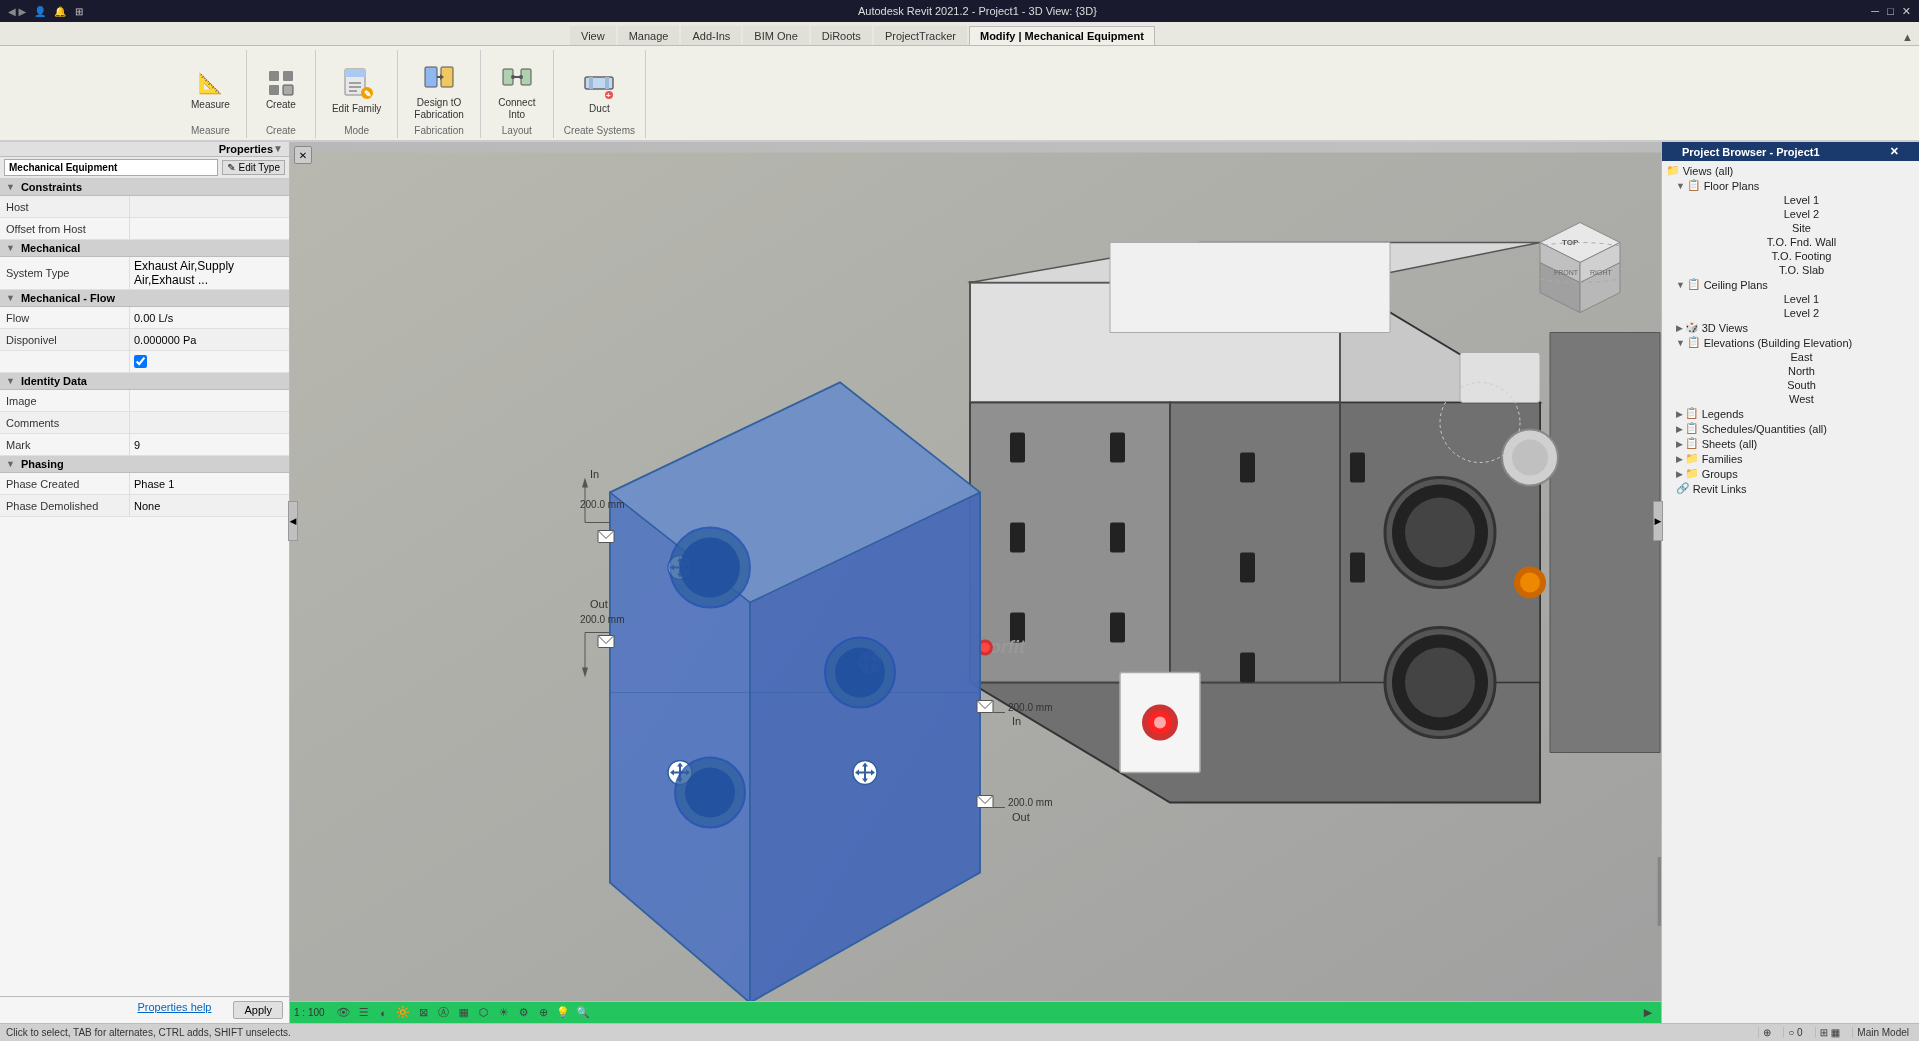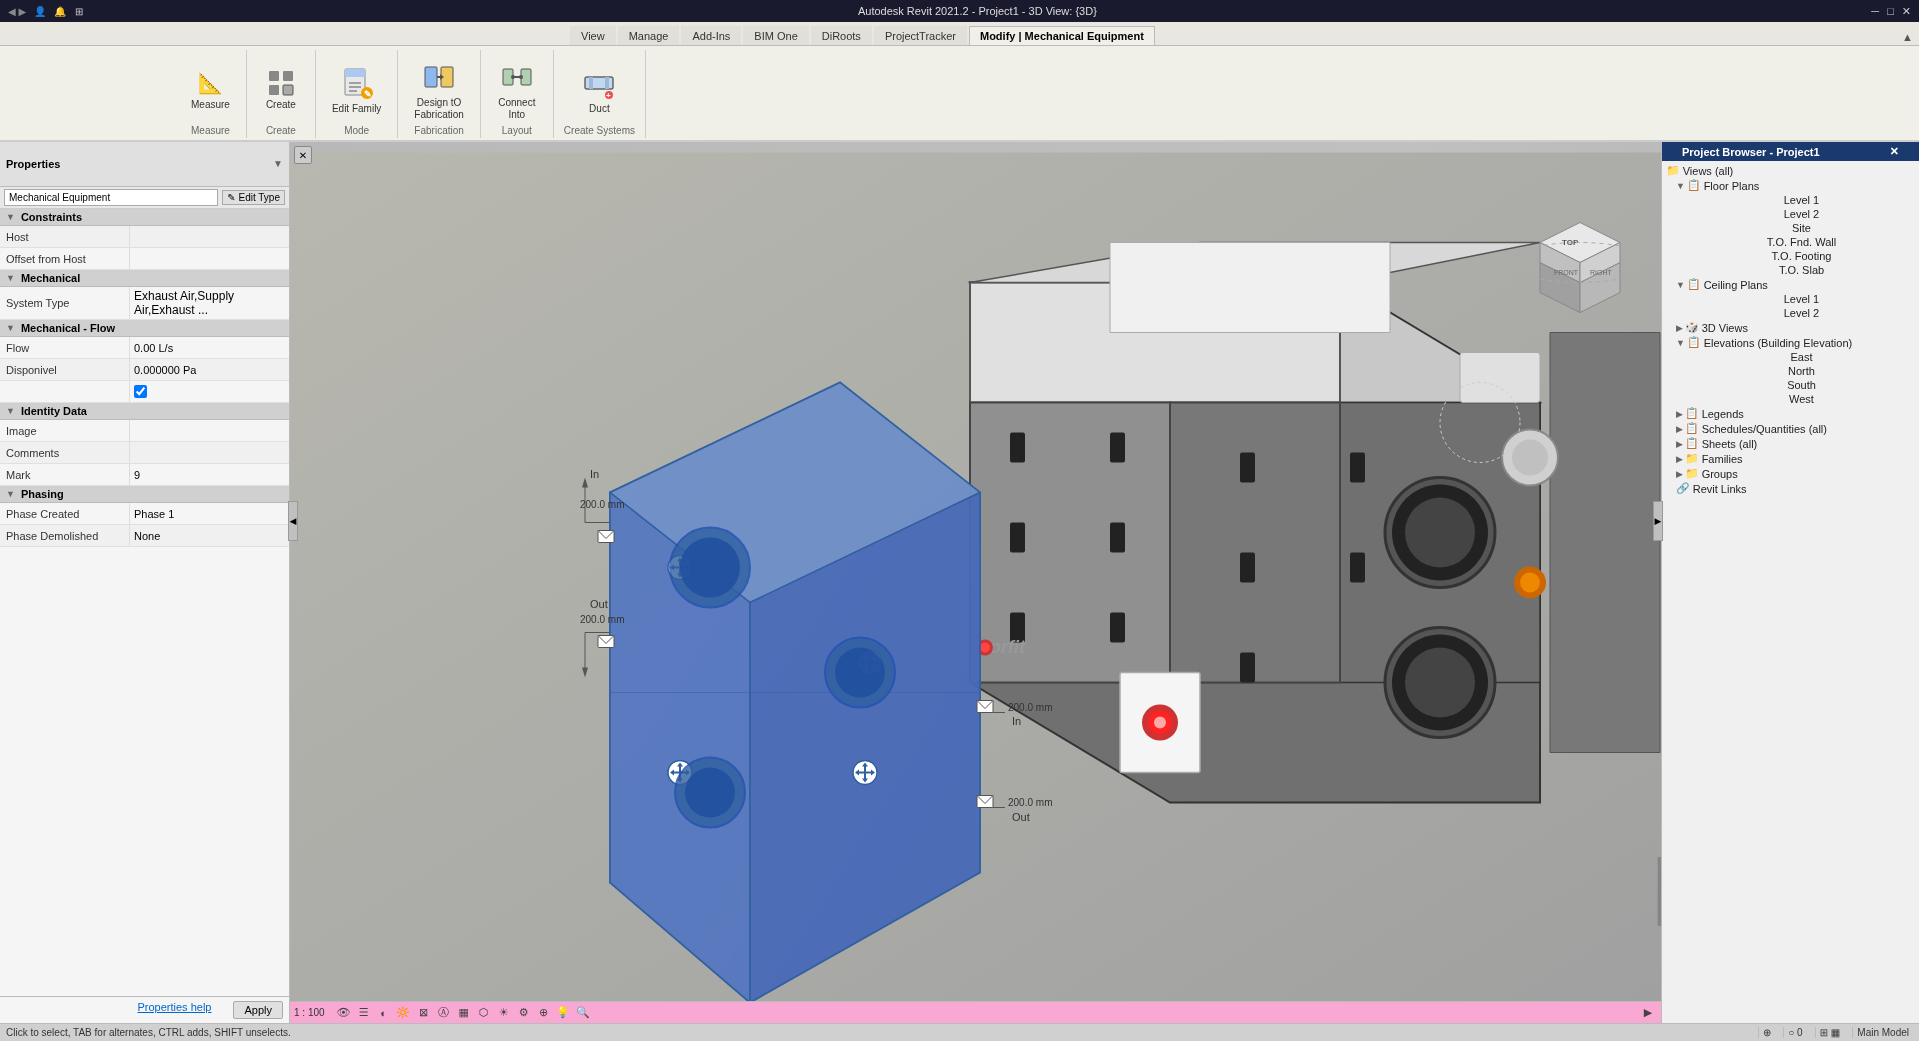"Properties" #props-header { justify-content: space-between -> flex-end; padding: 16px 6px -> 1px 6px }
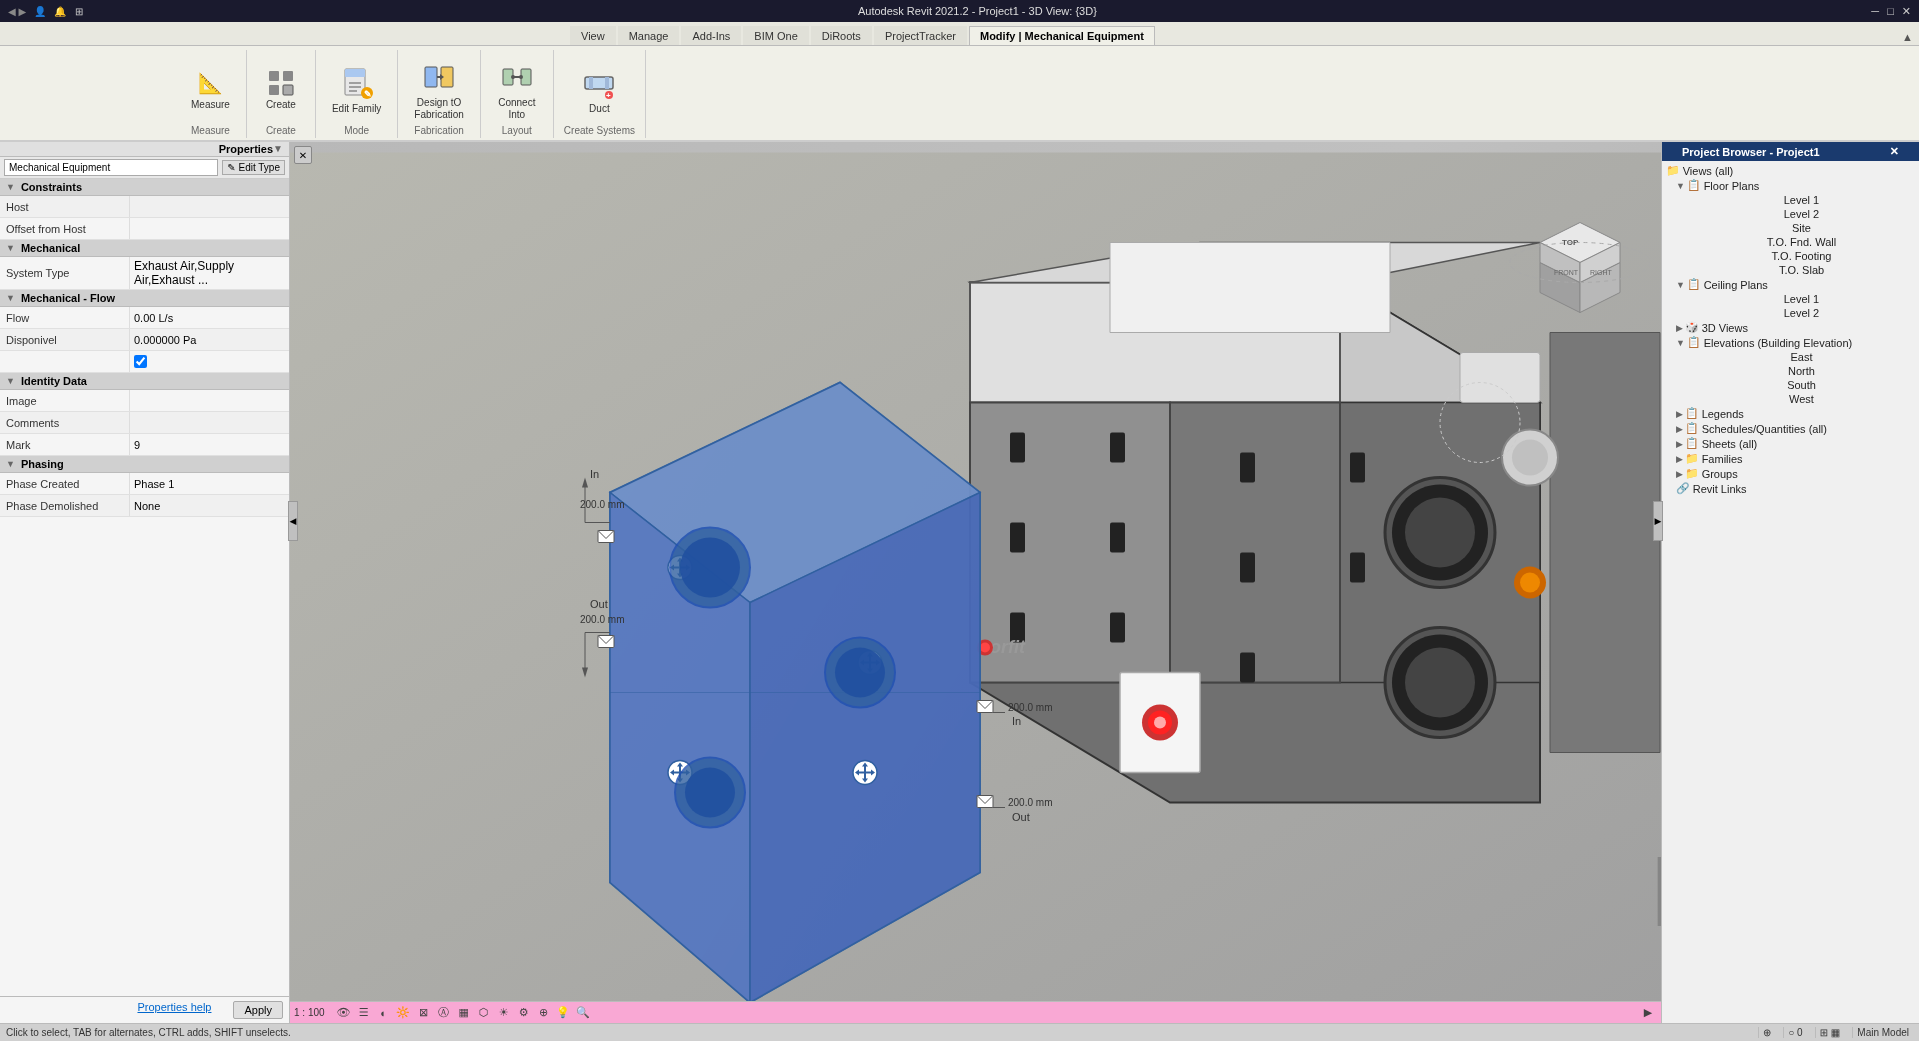"Mechanical Equipment" div { font-weight: none -> bold }
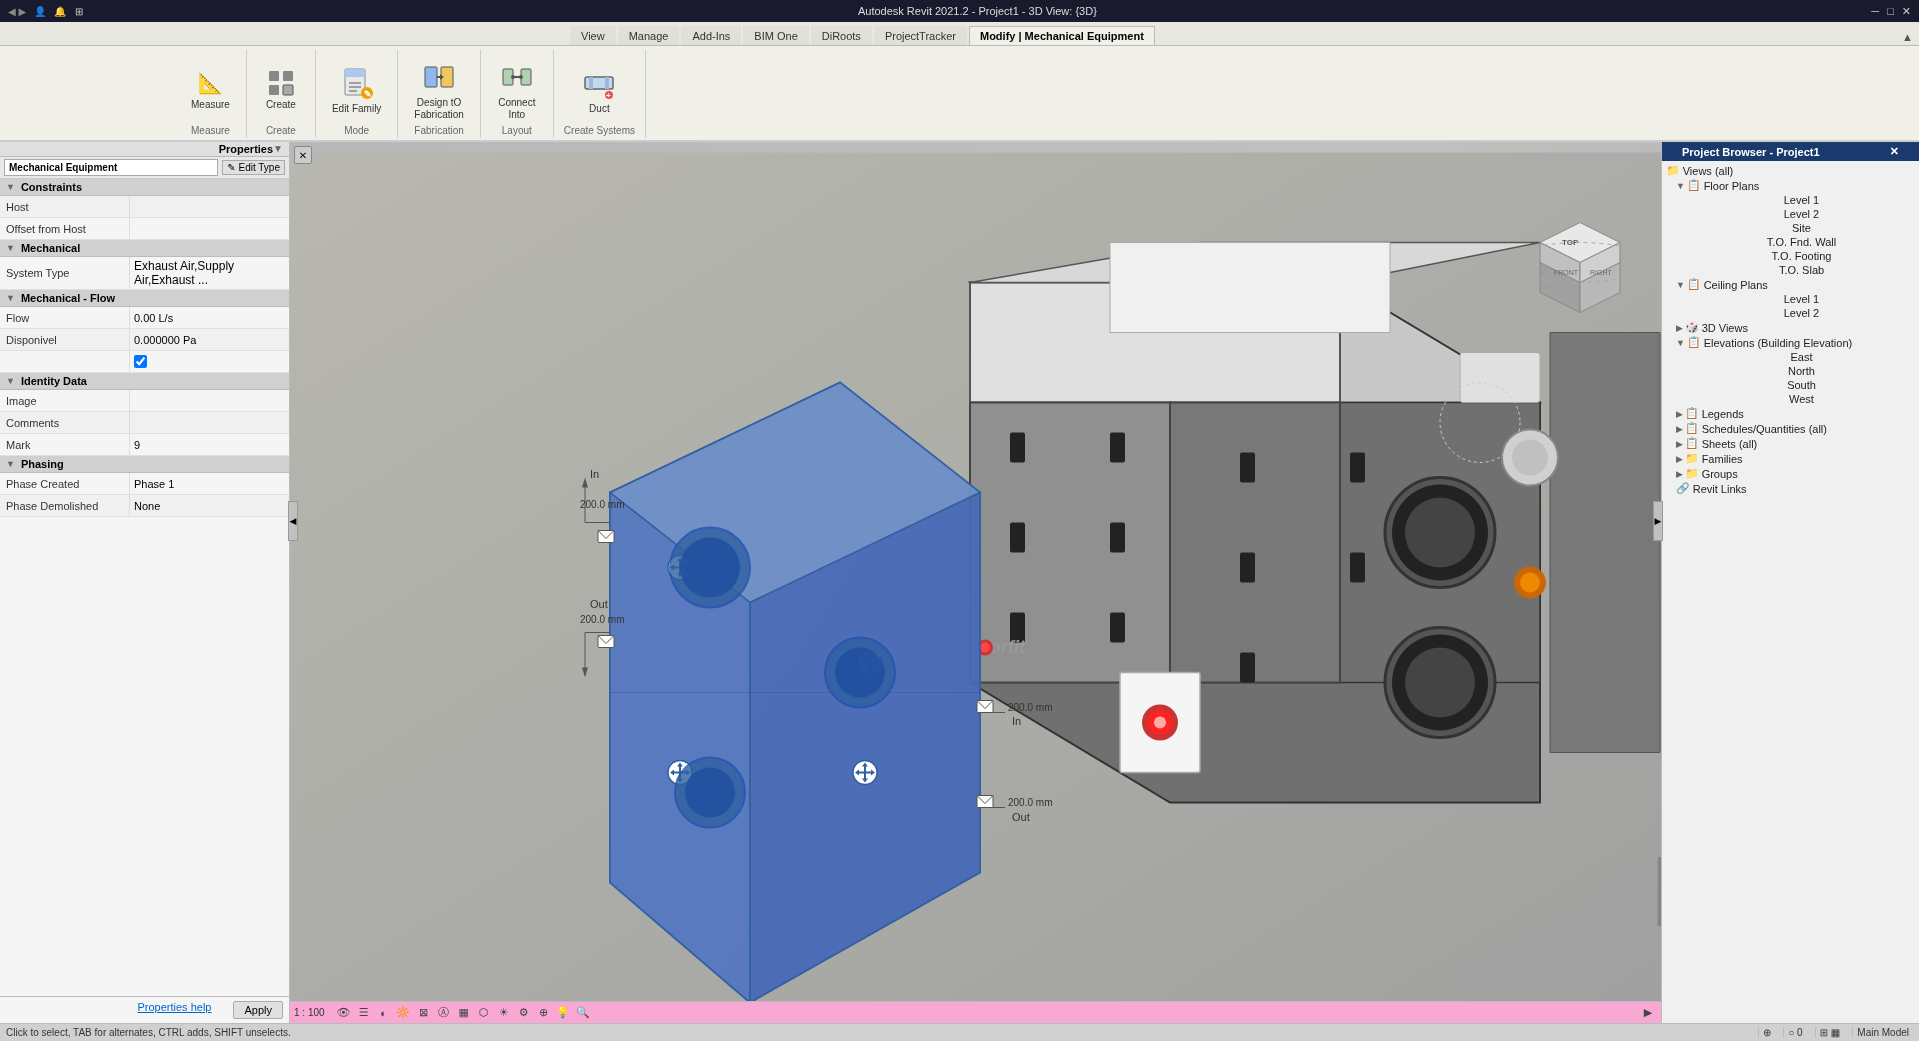"1 : 100" #viewport-toolbar { background: #f9a8d4 -> #22c55e }
